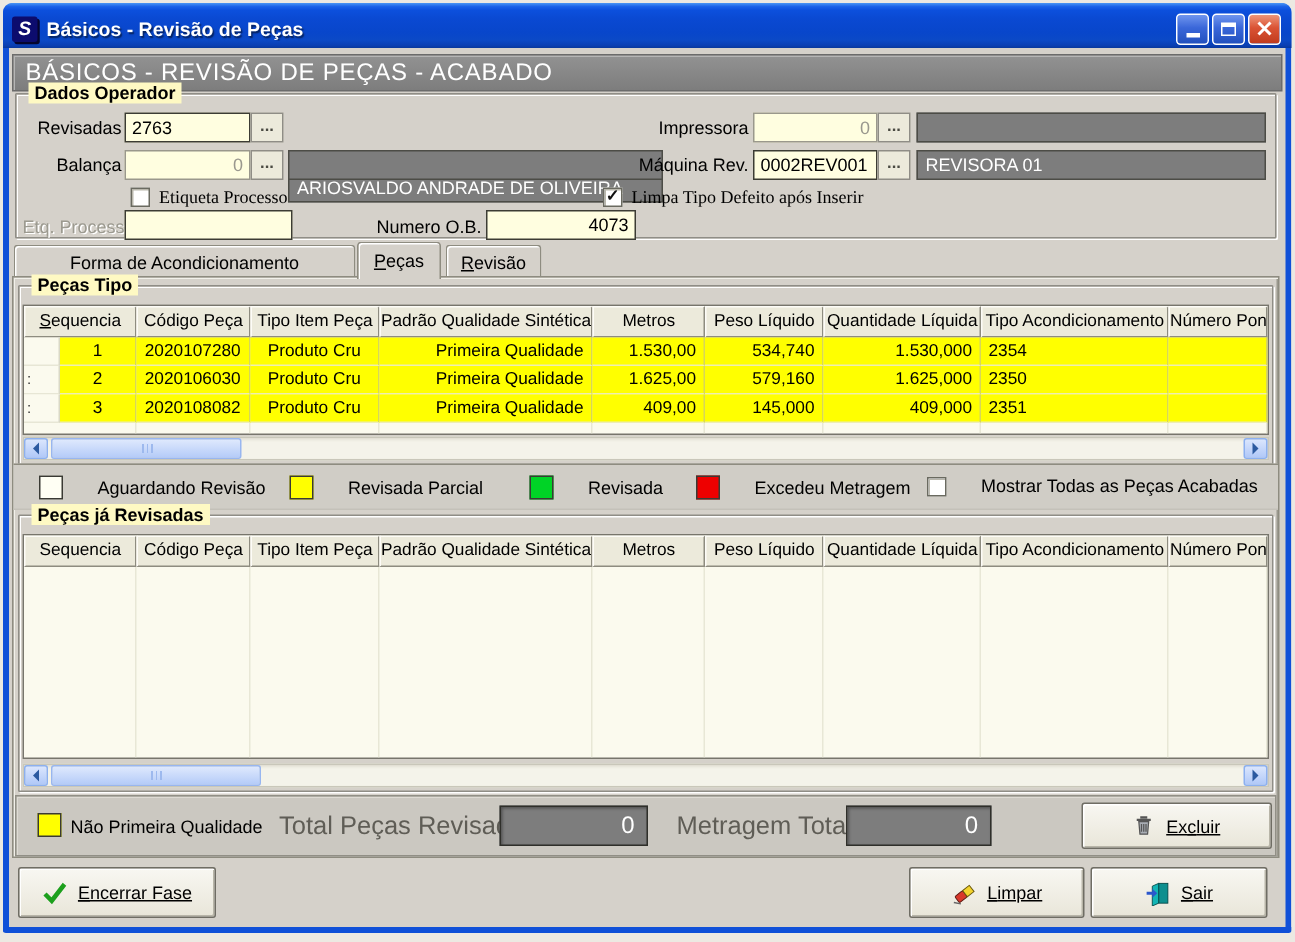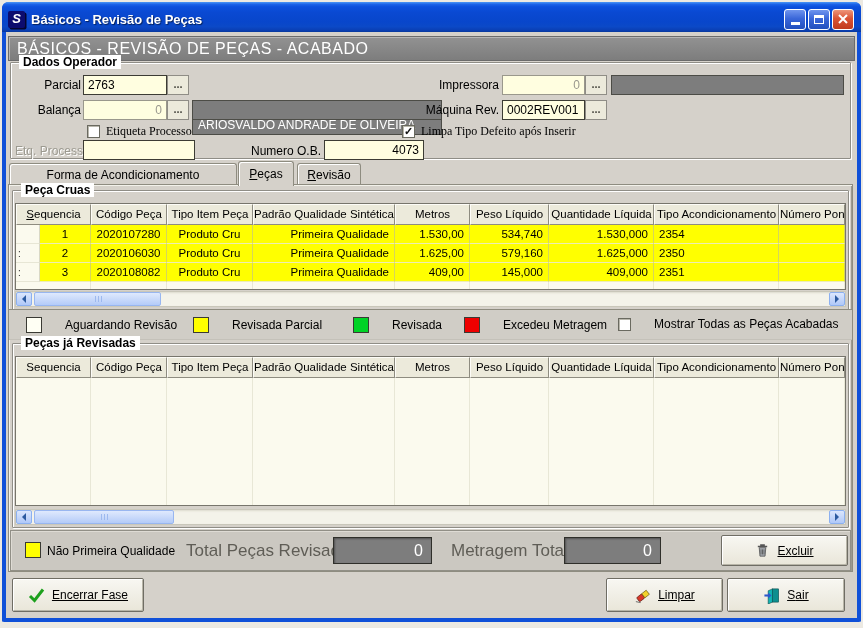"Dados Operador" .gb > .gbt { background: #ffffff -> #fef9c3 }
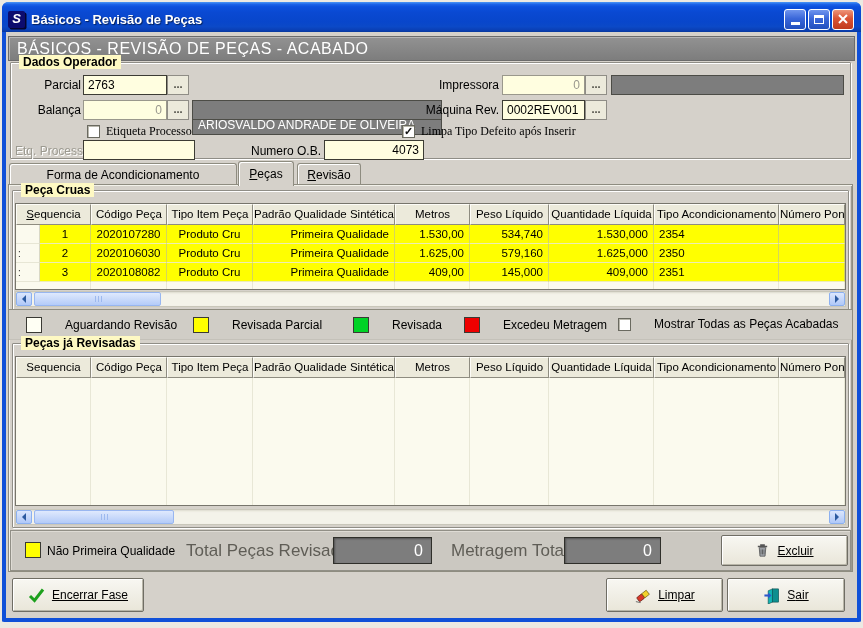"Parcial" div.lbl { text: Parcial -> Revisadas }
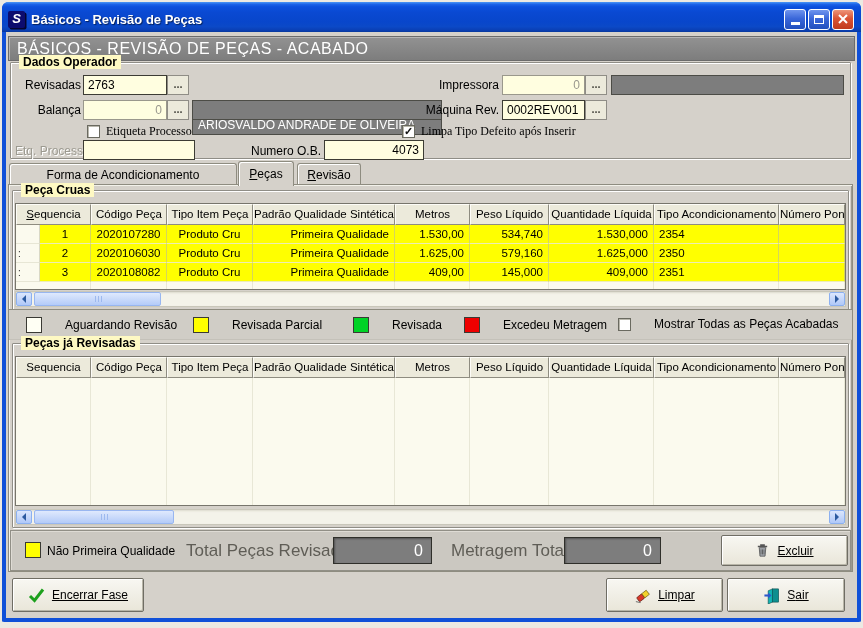"REVISORA 01" div.dark { html: none -> <div>REVISORA 01</div> }
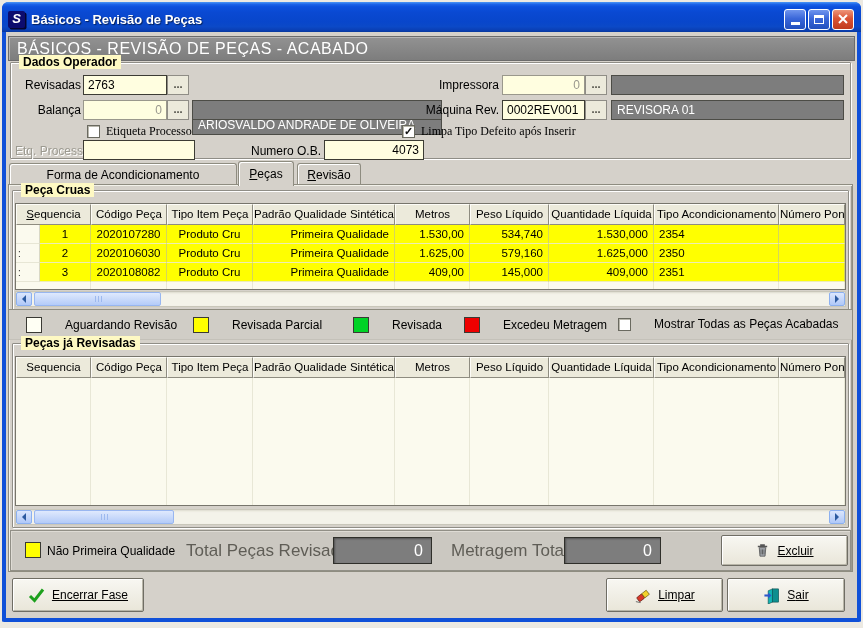"Peça Cruas" span.gbt { text: Peça Cruas -> Peças Tipo }
